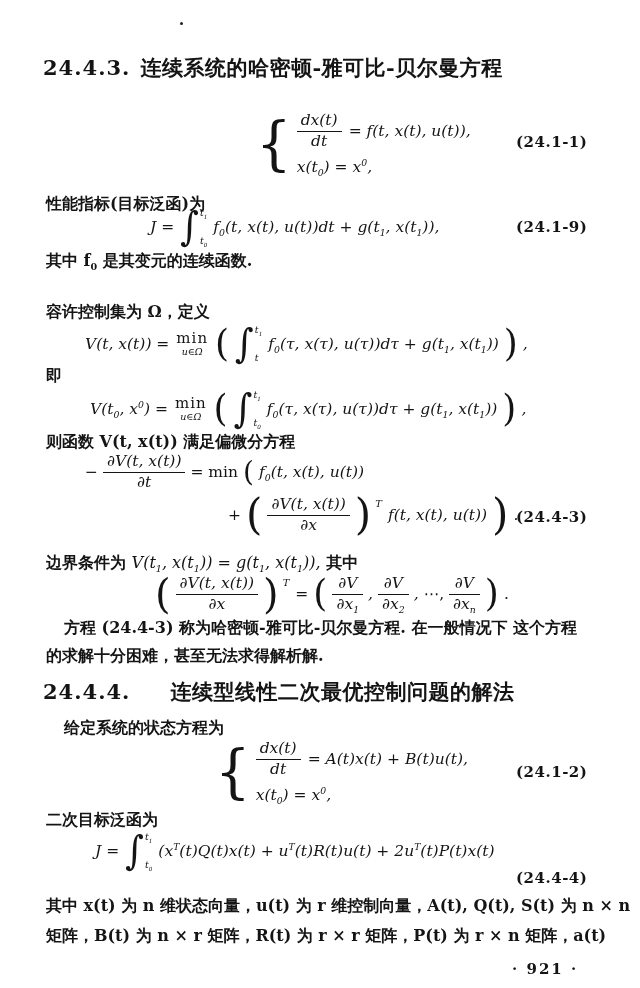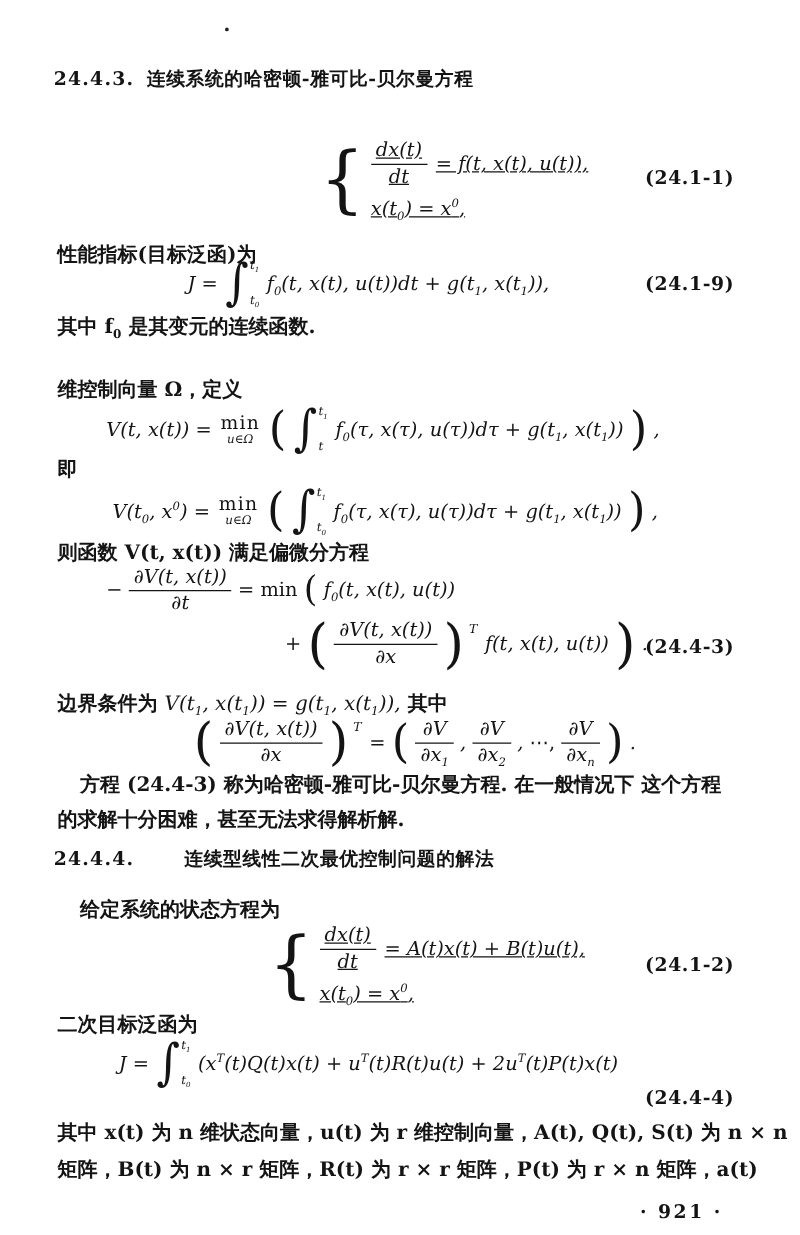"24.4.3. 连续系统的哈密顿-雅可比-贝尔曼方程" .h1 { font-size: 15px -> 21px }
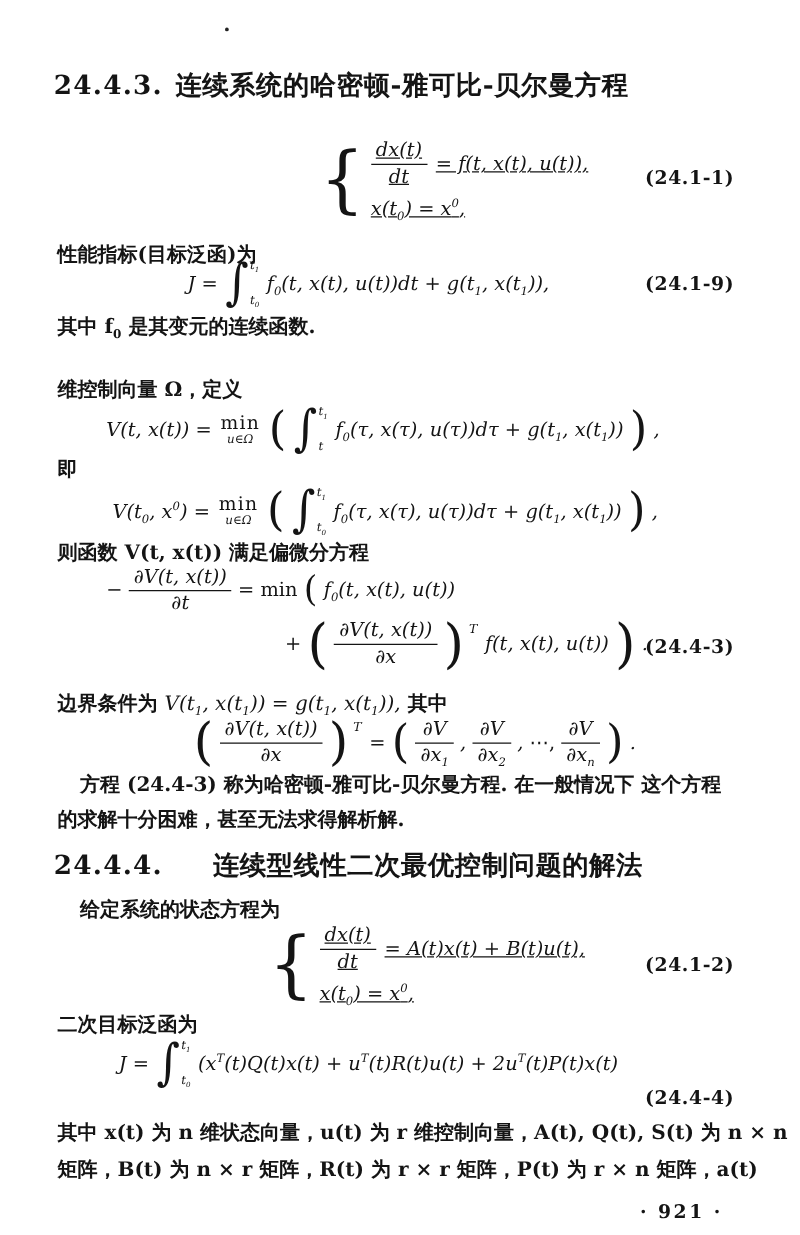"dx(t)" .sys-lines { text-decoration: underline -> none }
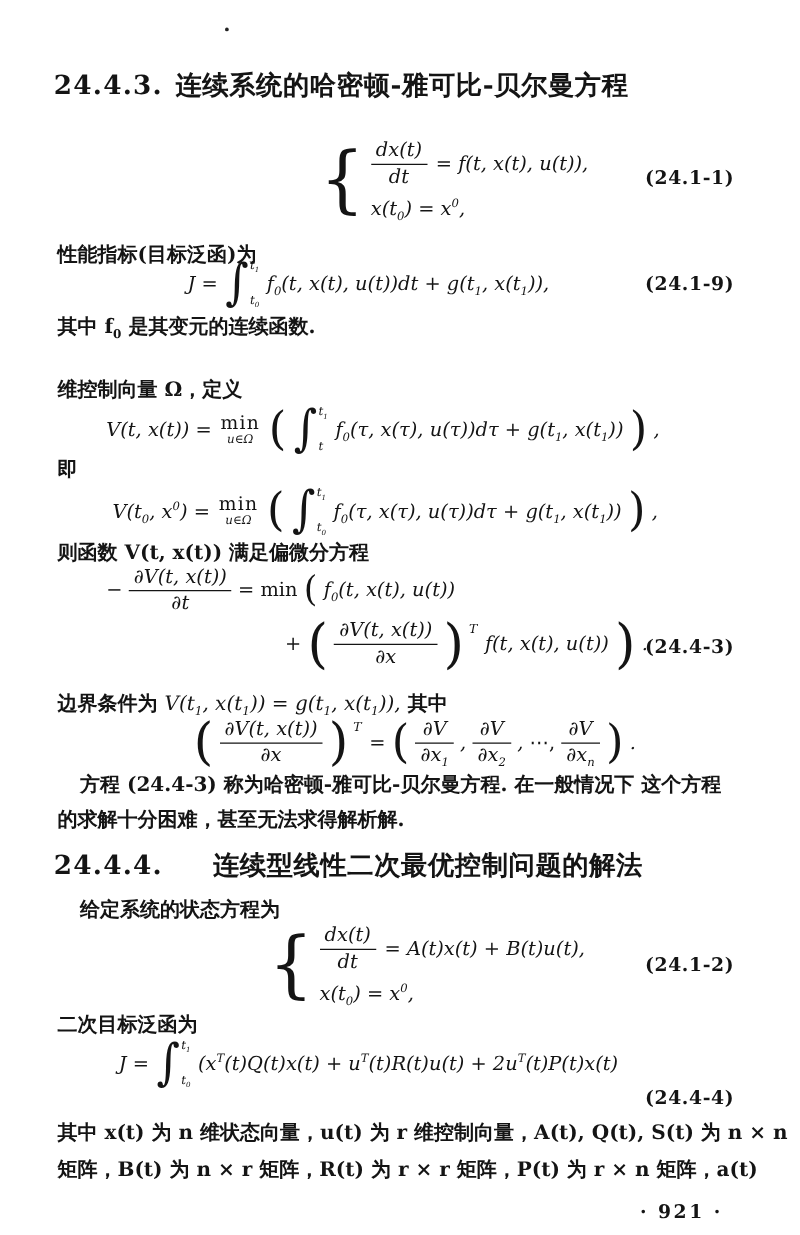"维控制向量 Ω，定义" div.para { text: 维控制向量 -> 容许控制集为 }
